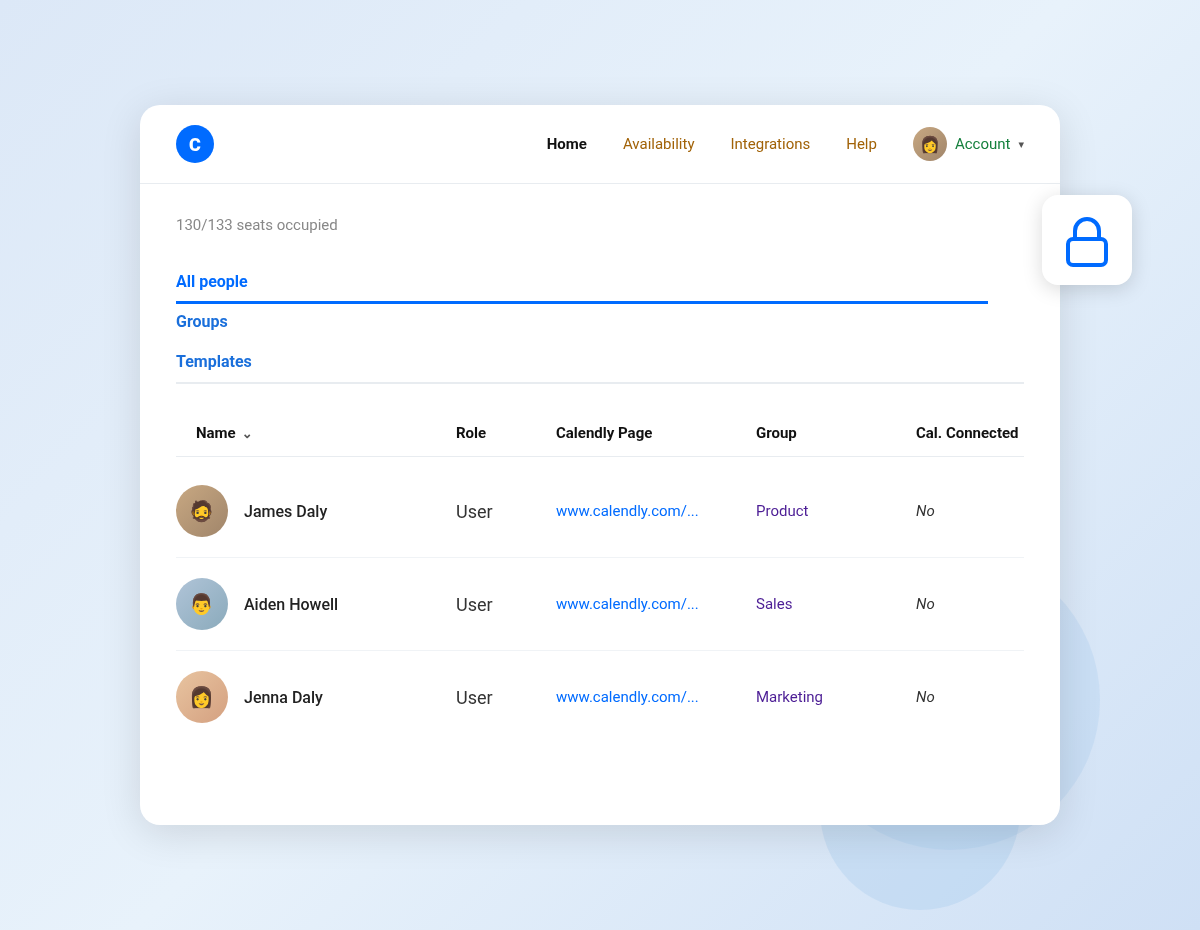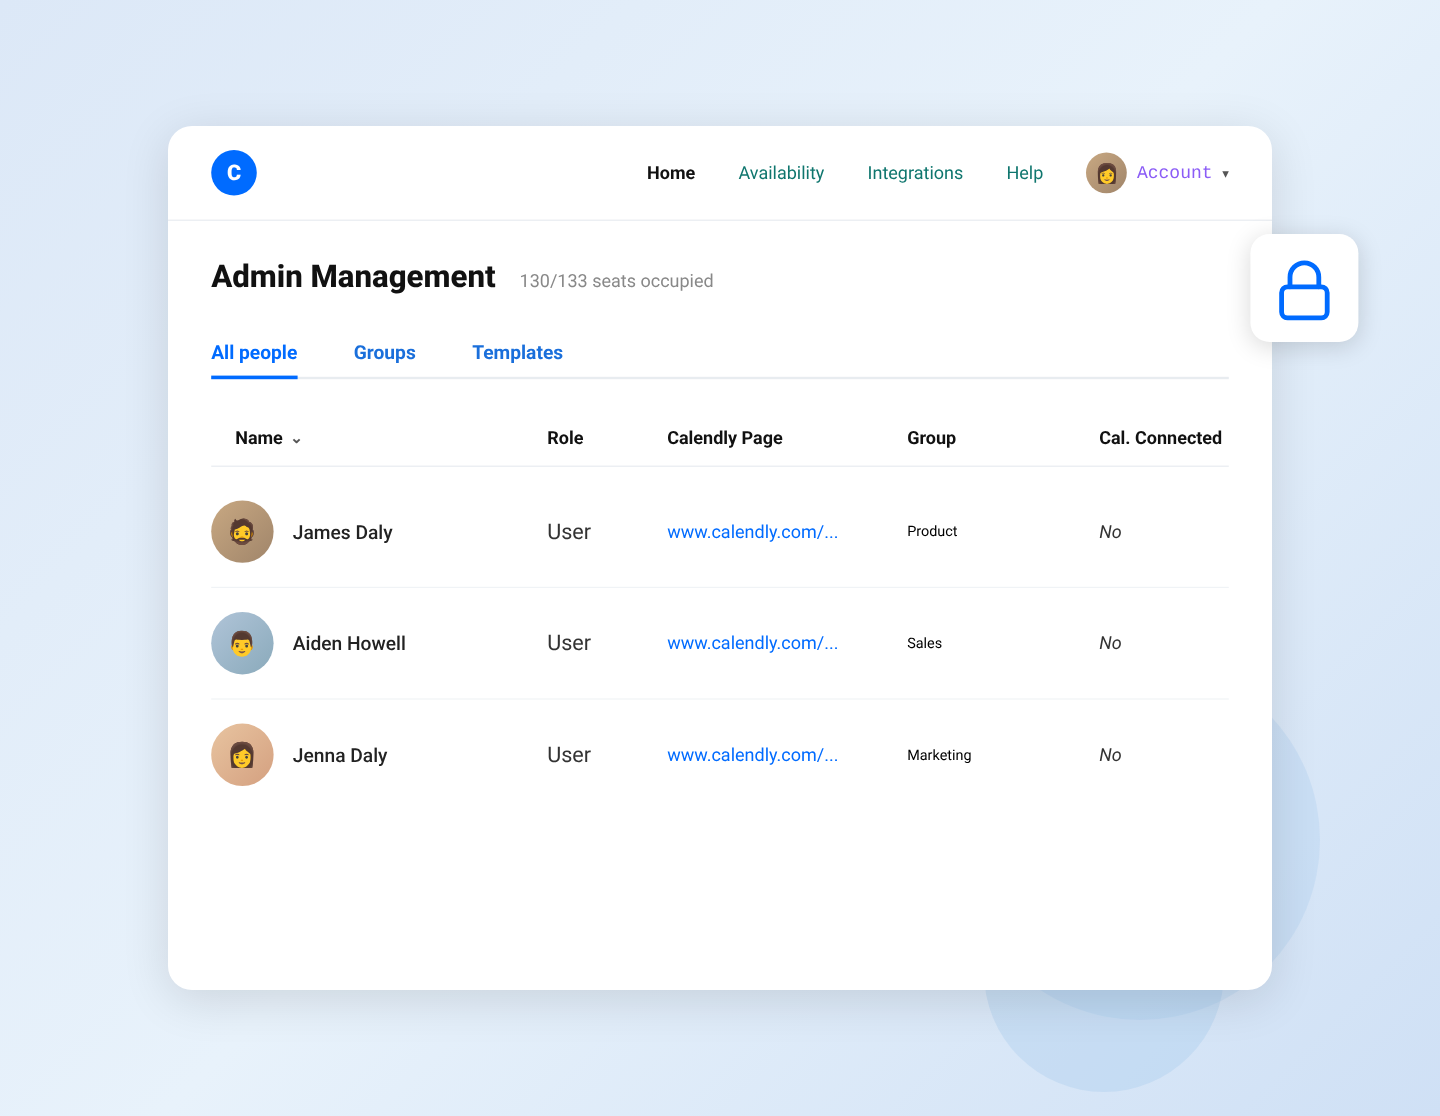"Availability" .nav-link { color: #0f766e -> #a16207 }
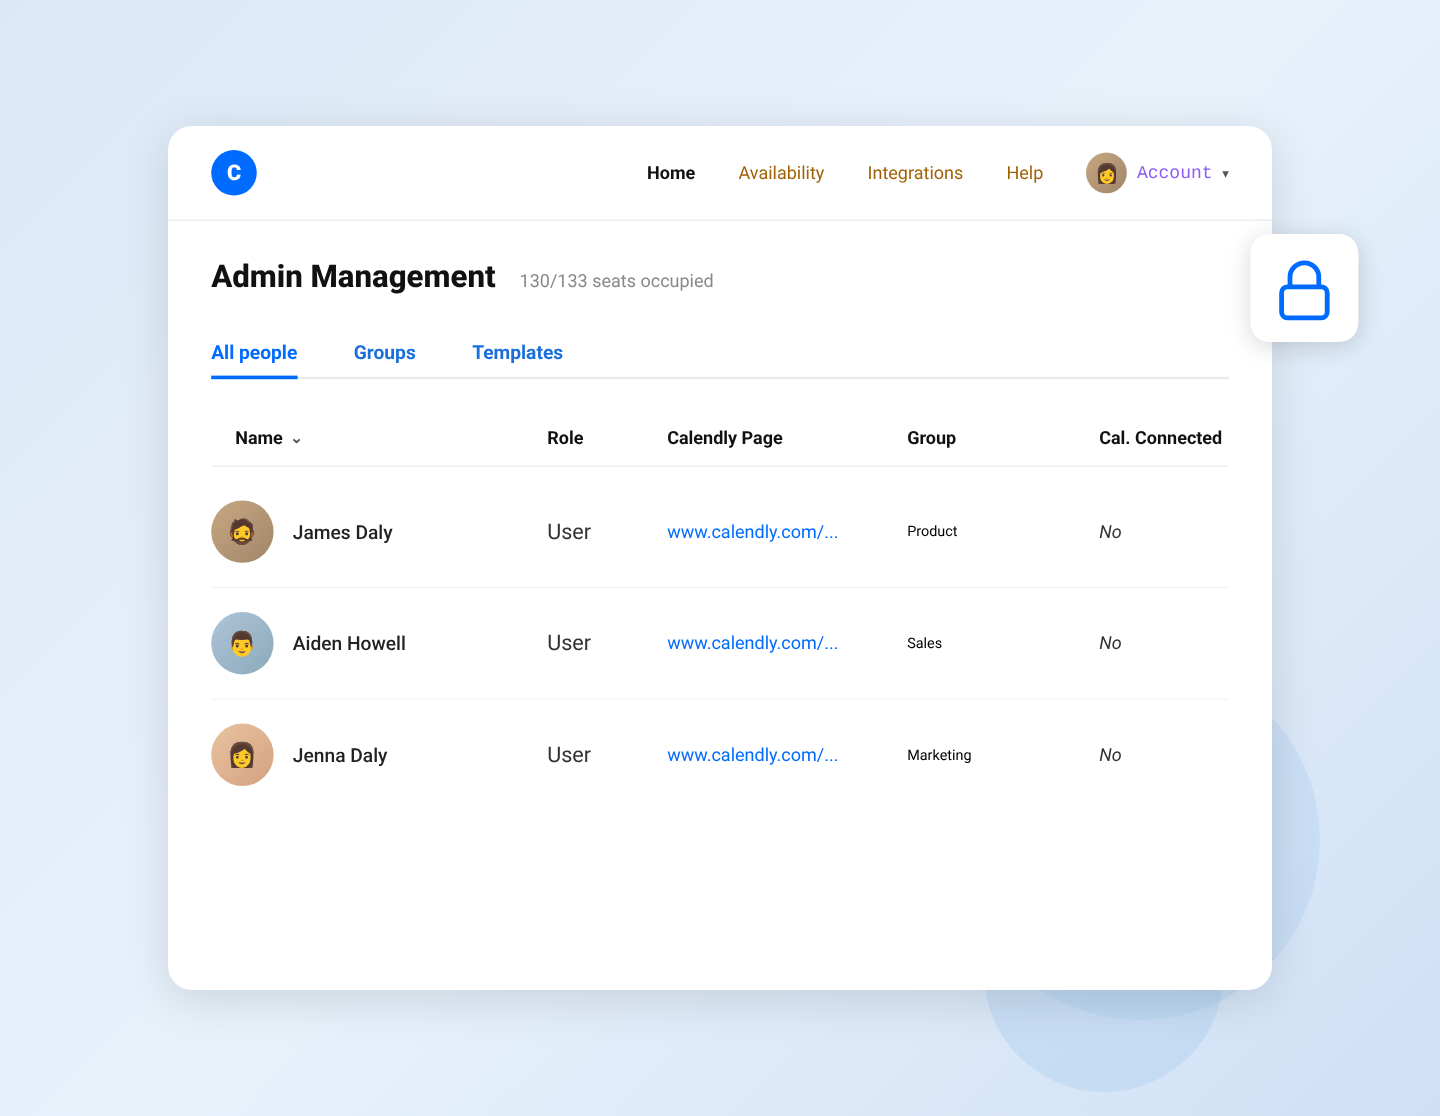"Account" .account-label { color: #8b5cf6 -> #15803d; font-family: Liberation Mono, monospace -> none }
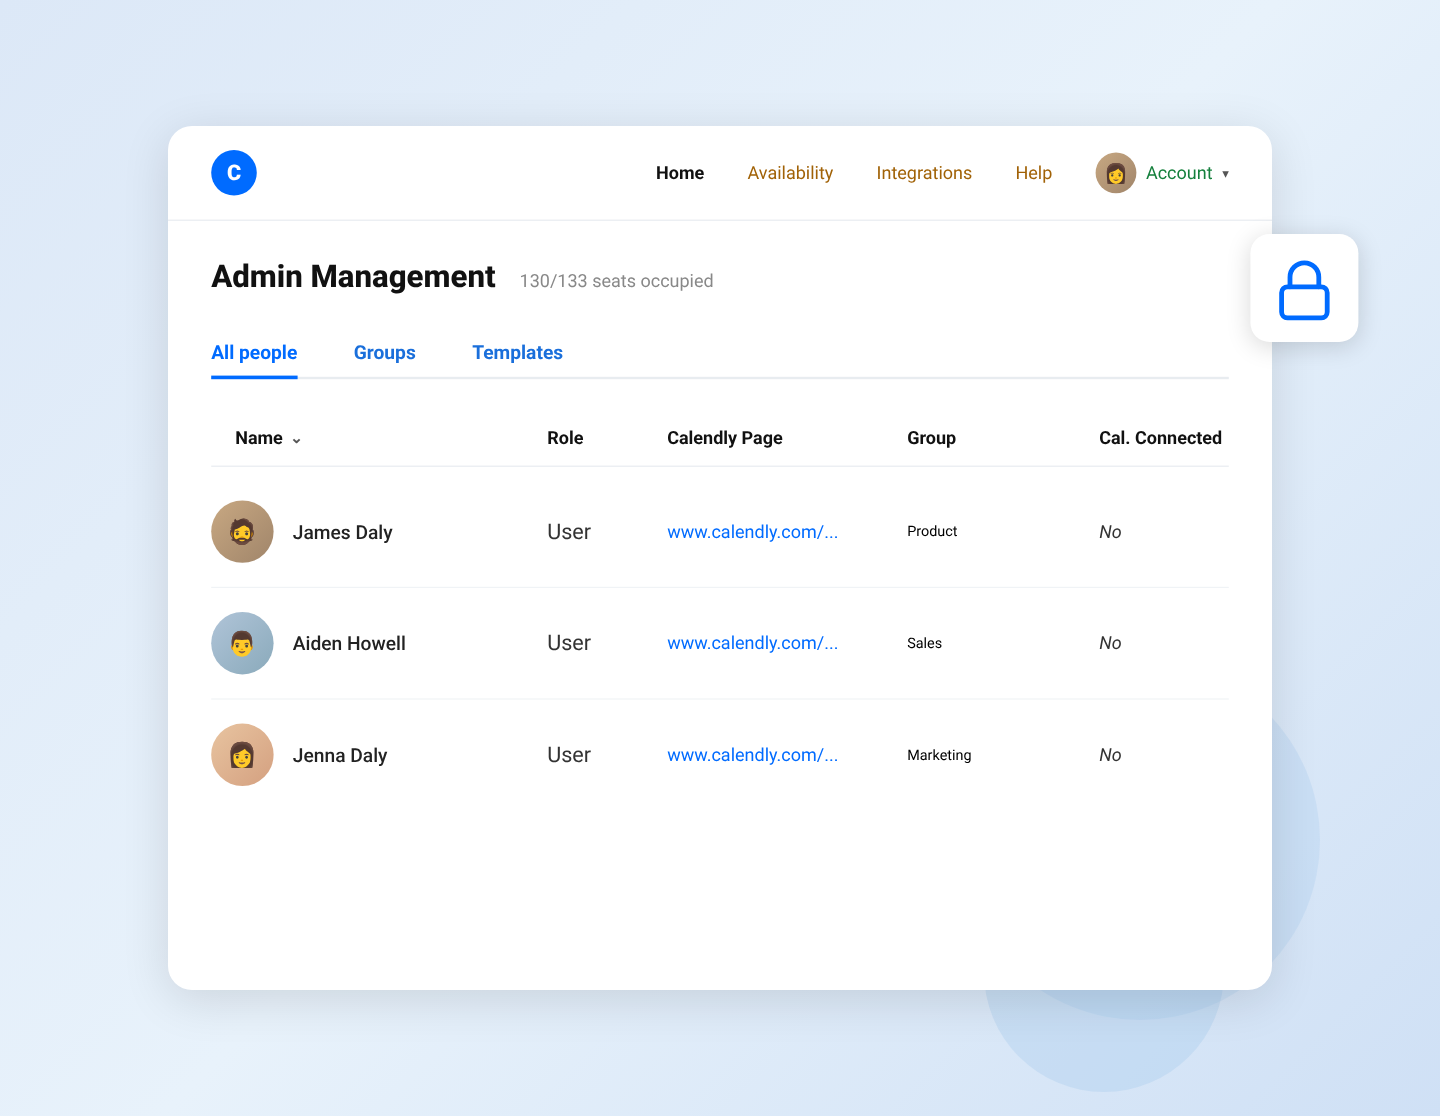"Admin Management" h1.page-title { html: <h1>Admin Management</h1> -> none }
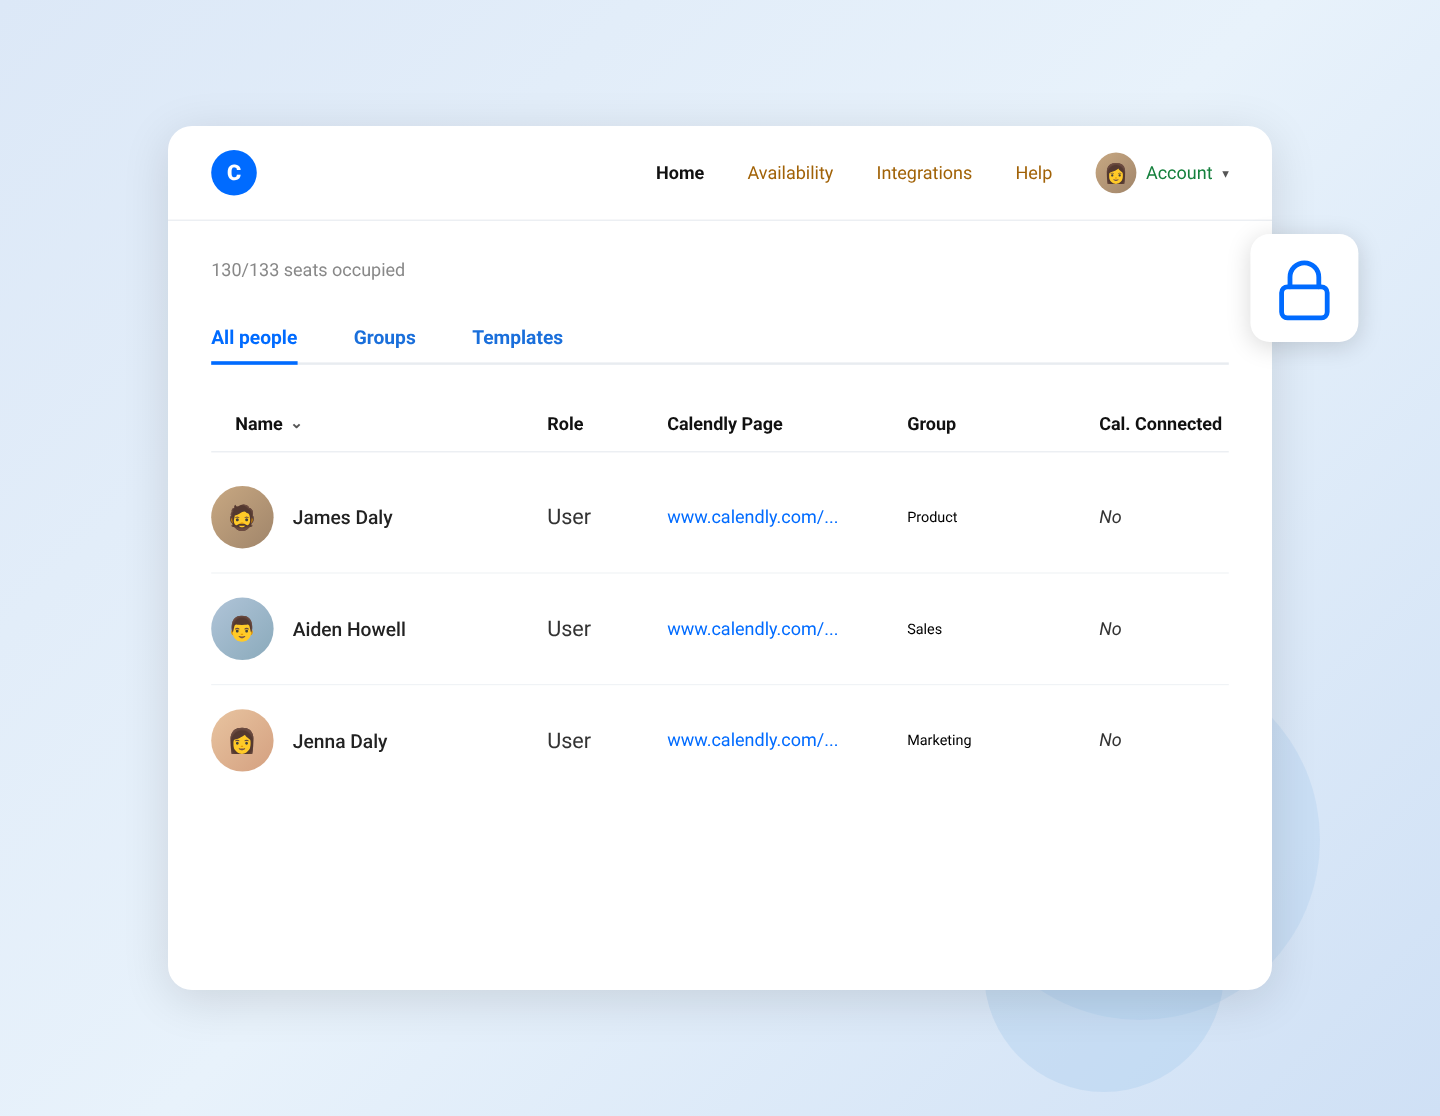"All people" .tabs { flex-direction: none -> column; gap: 11px -> 0 }
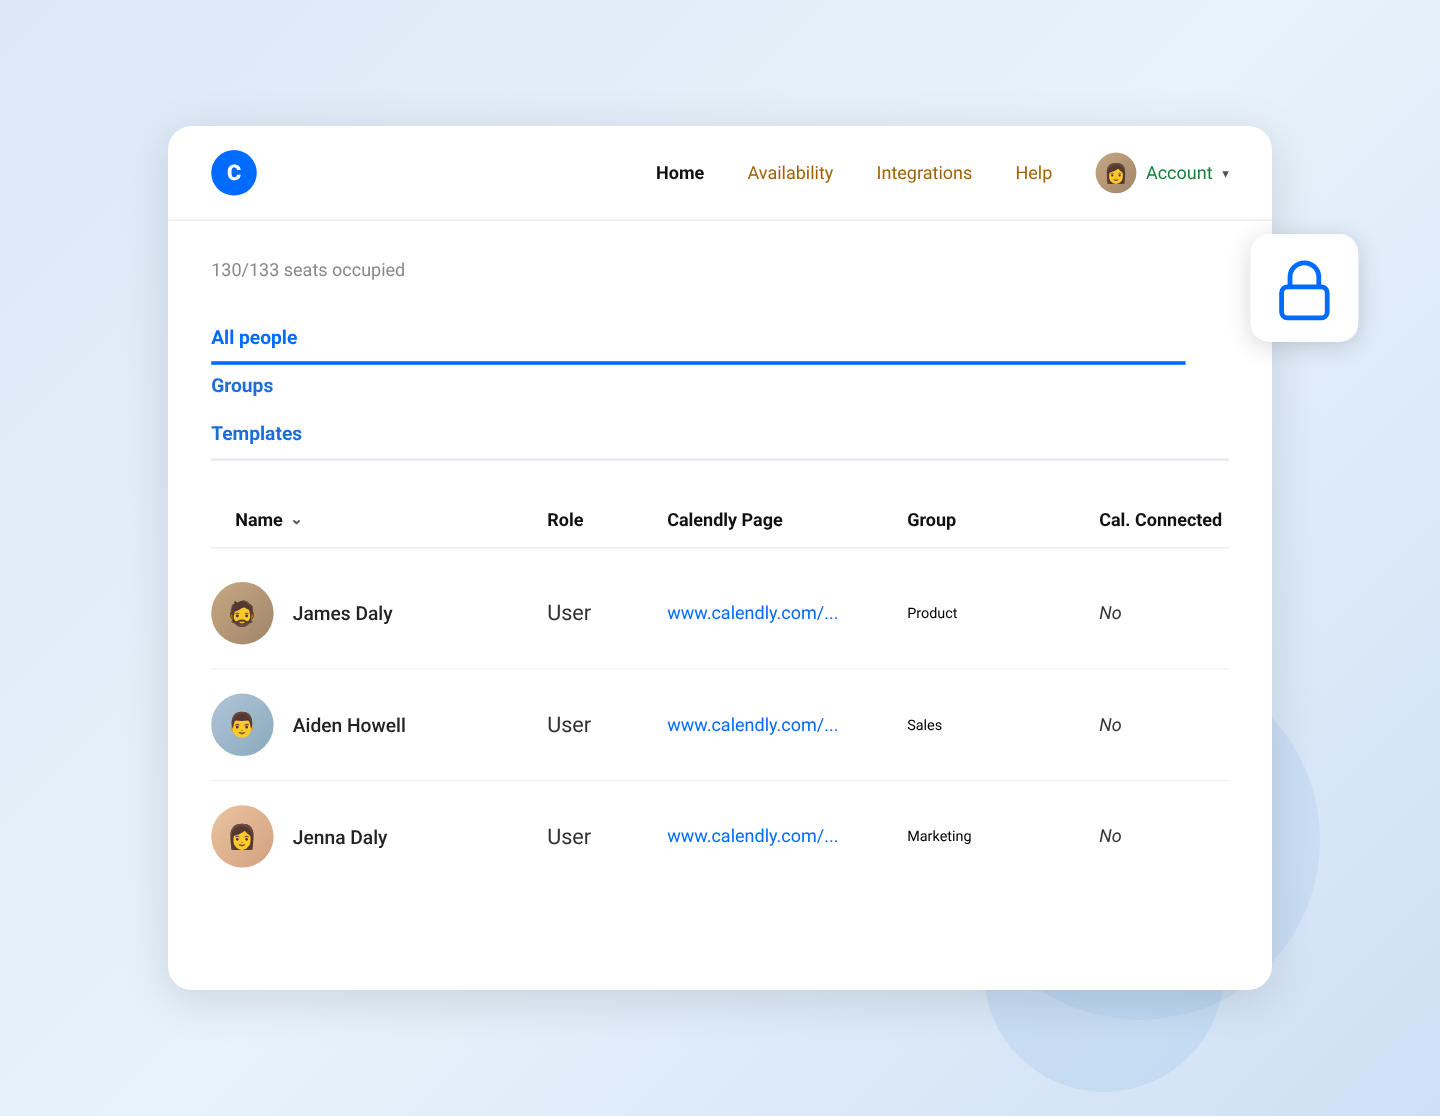"Product" .group-cell { color: #000000 -> #4c1d95; font-size: 12px -> 15px }
